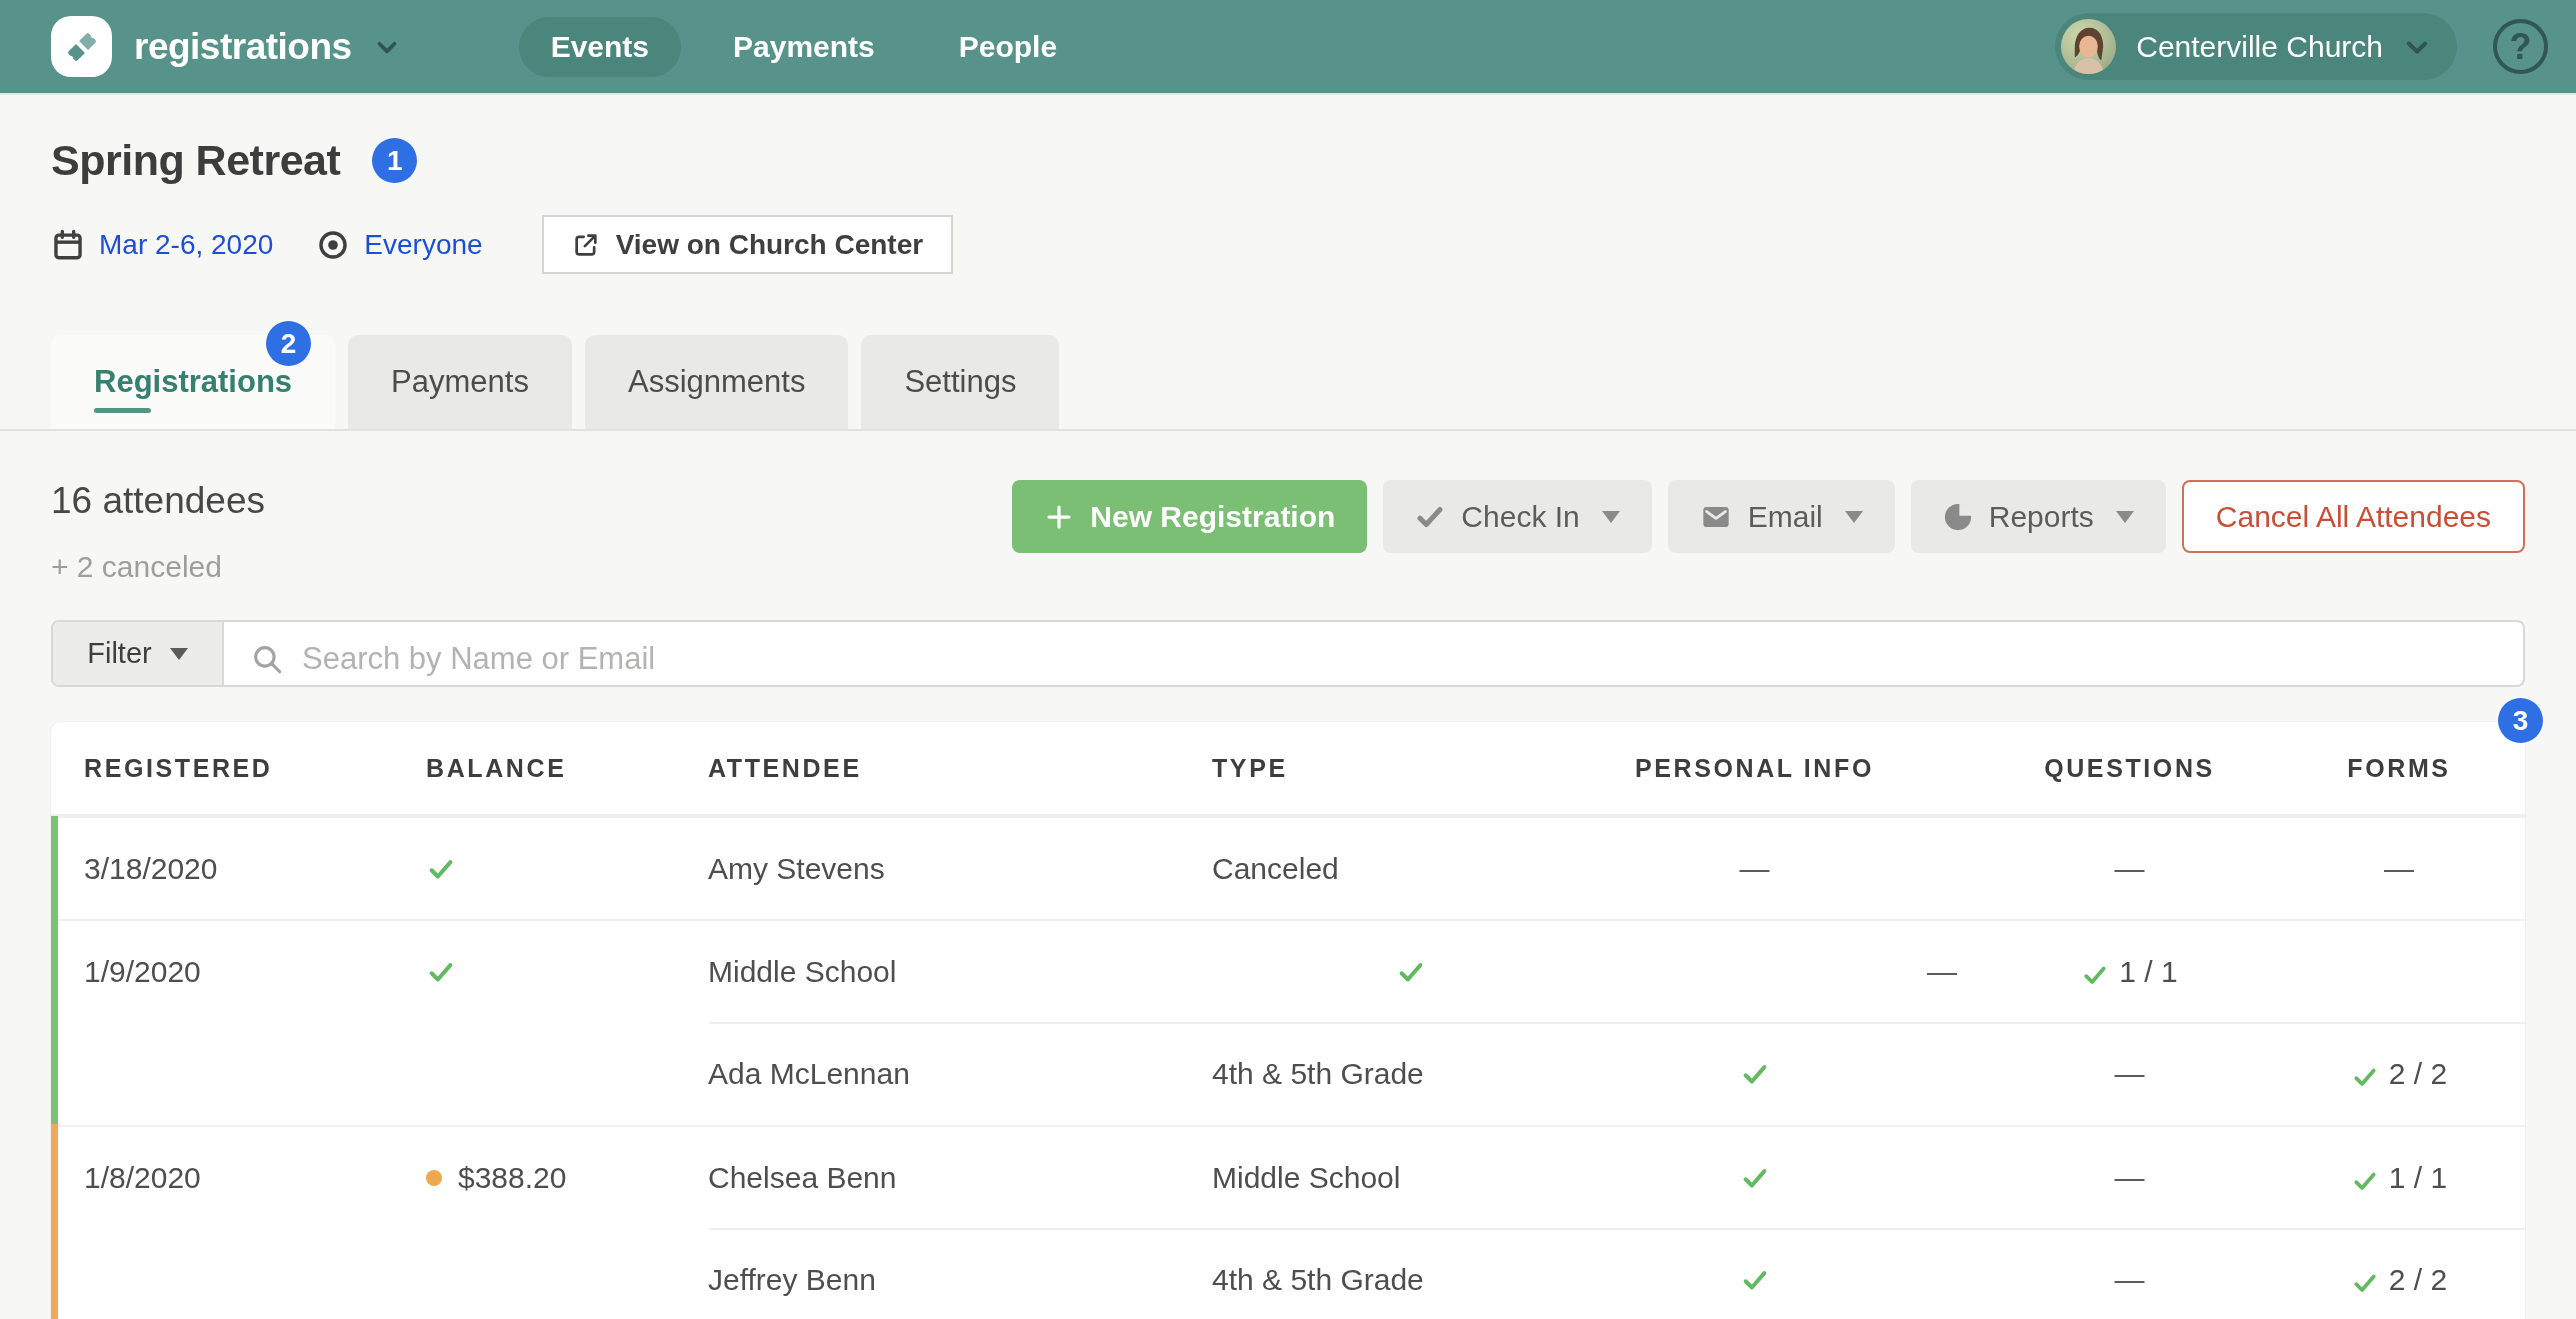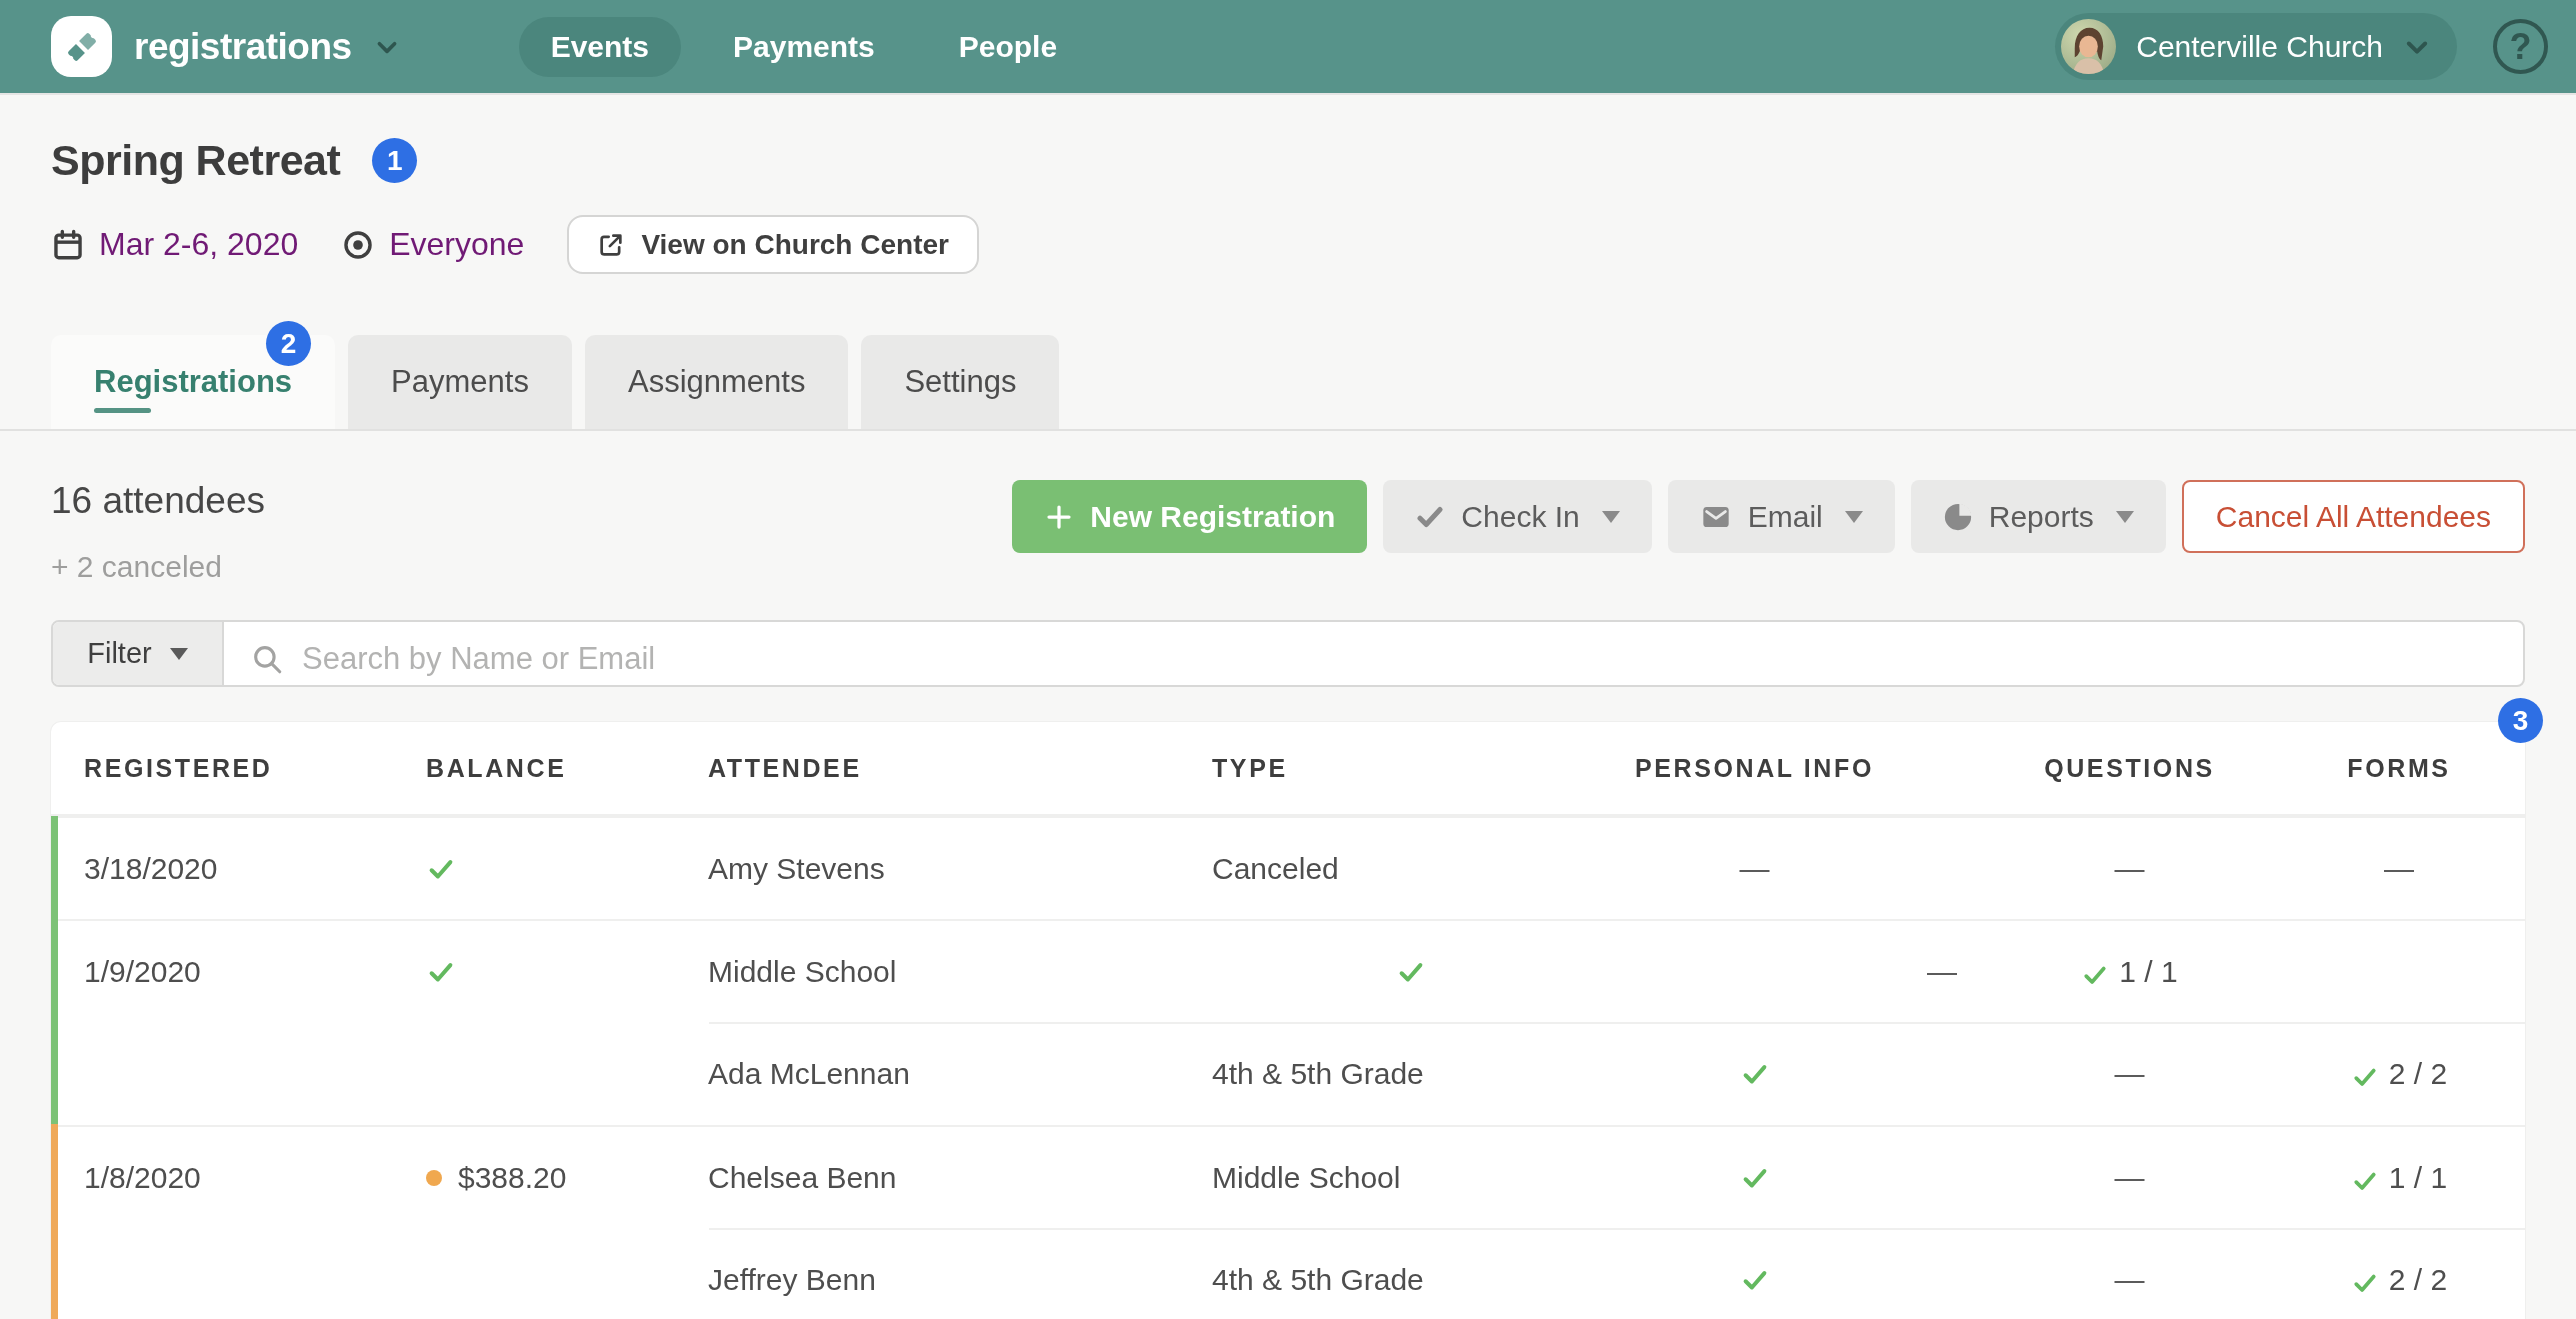"Mar 2-6, 2020" .meta-item { color: #701a75 -> #1d4ed8; font-size: 32px -> 28px }
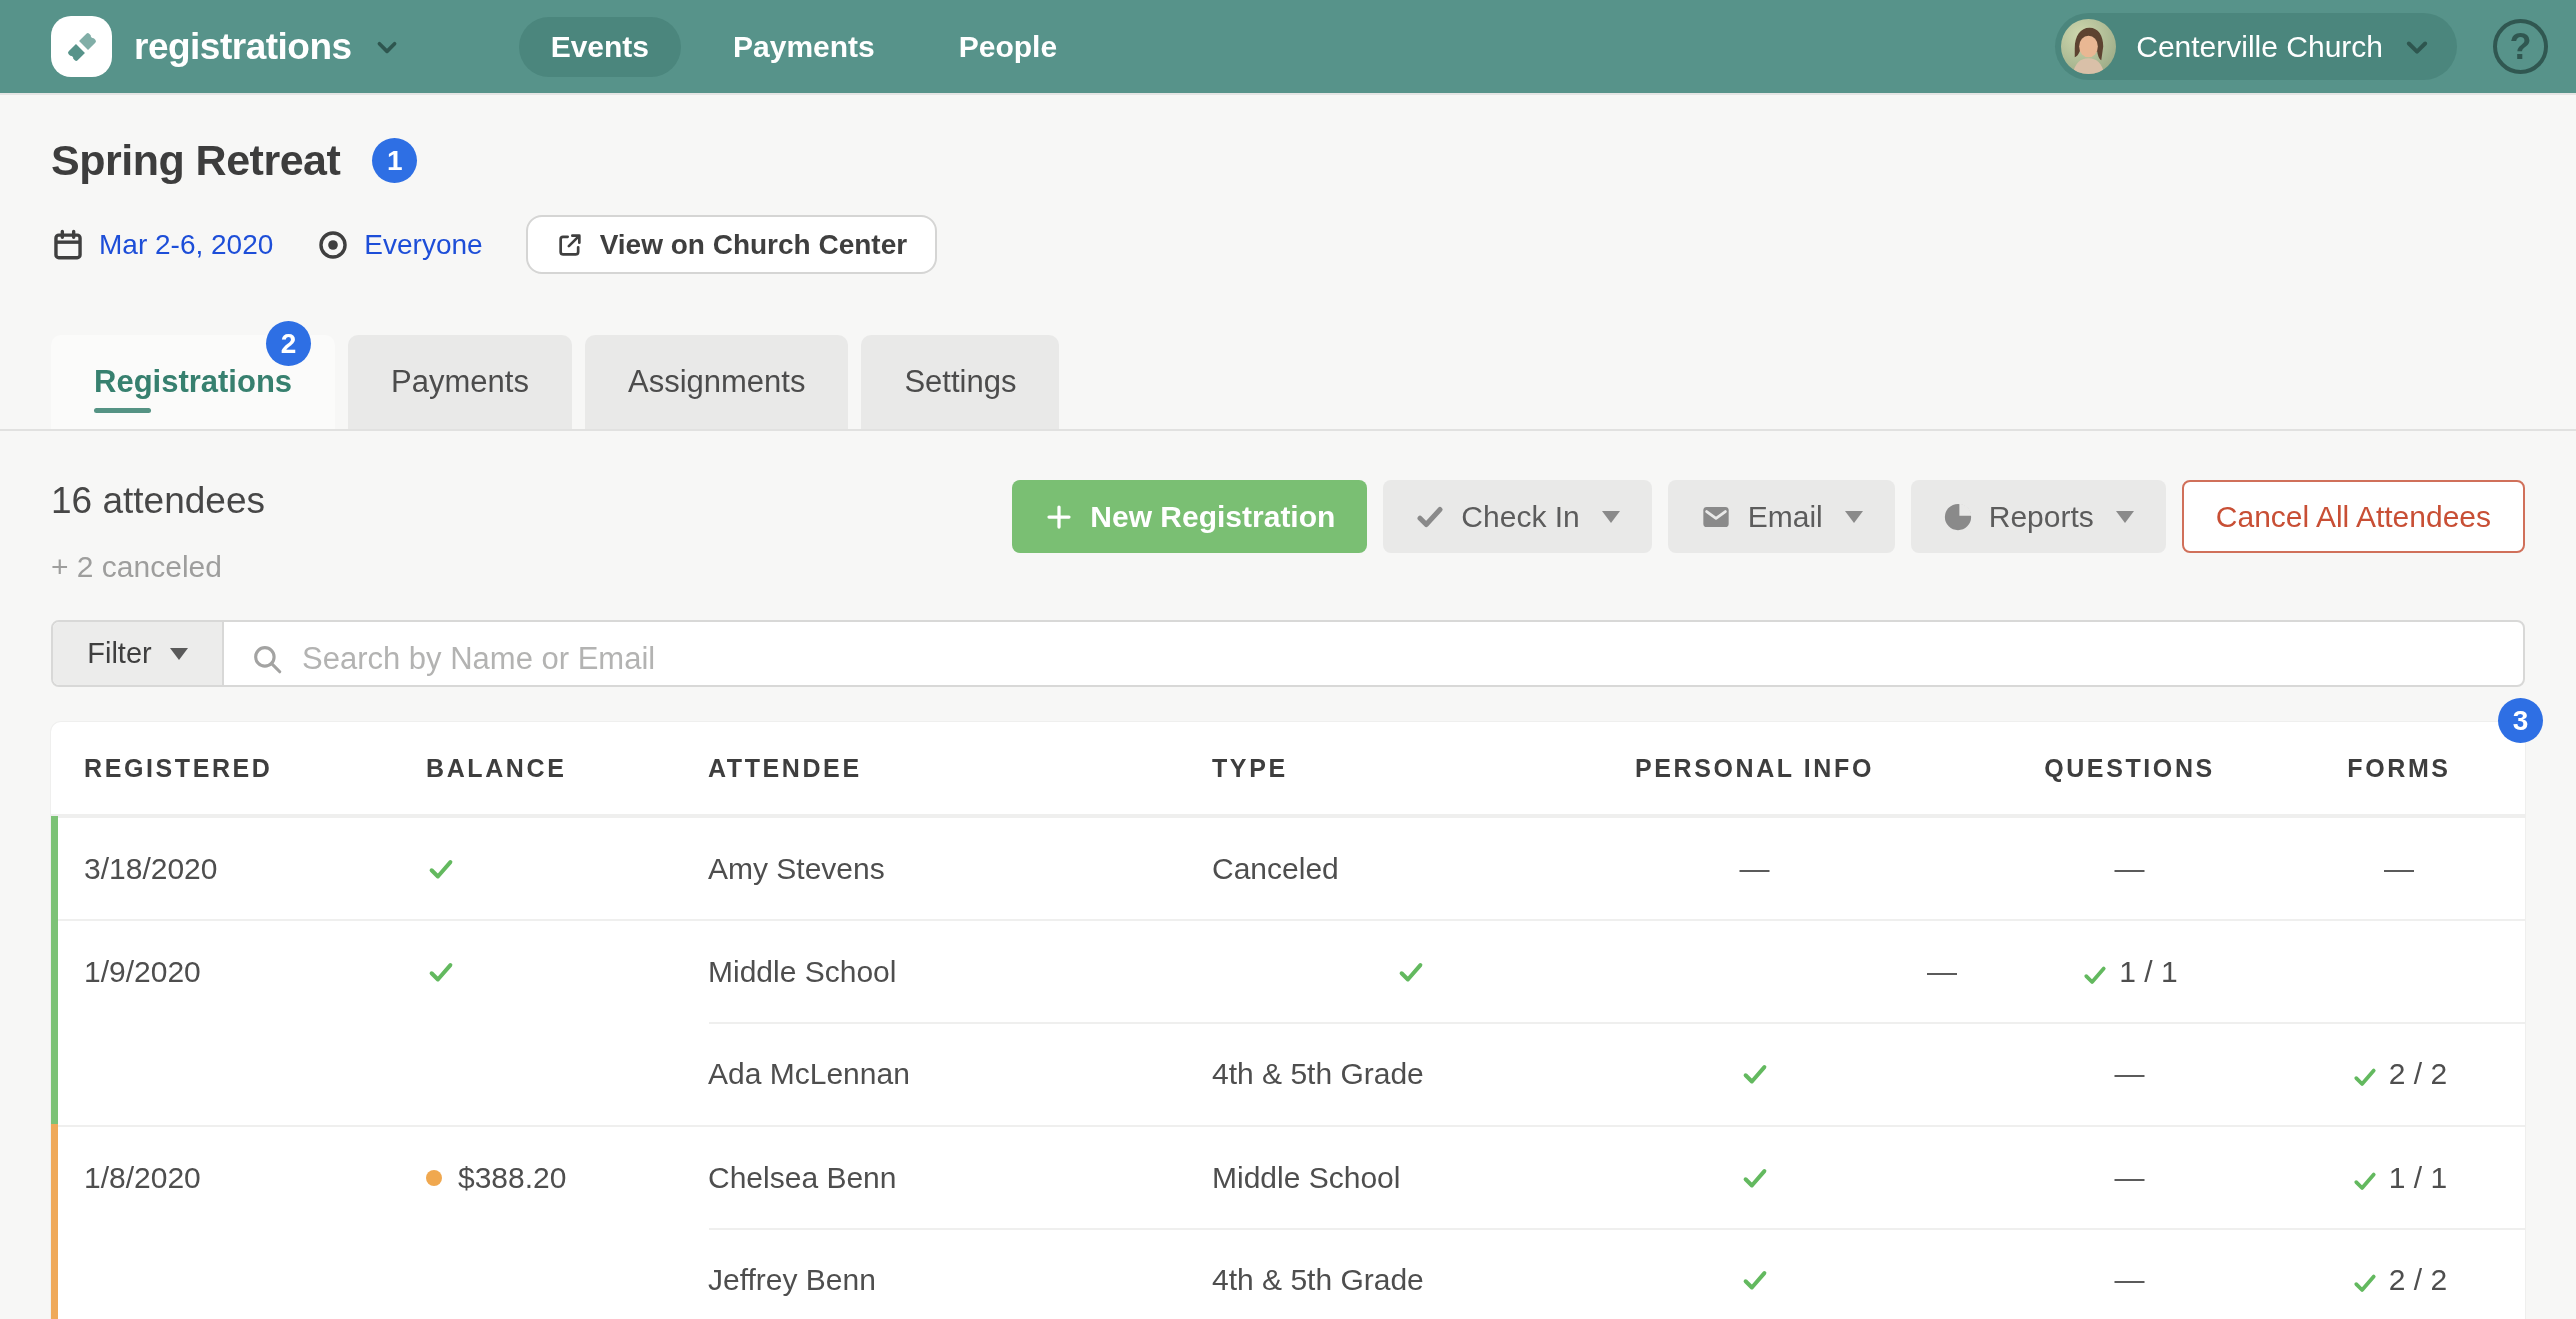"View on Church Center" .btn-outline { border-radius: 16px -> 0; margin-left: none -> 16px }
